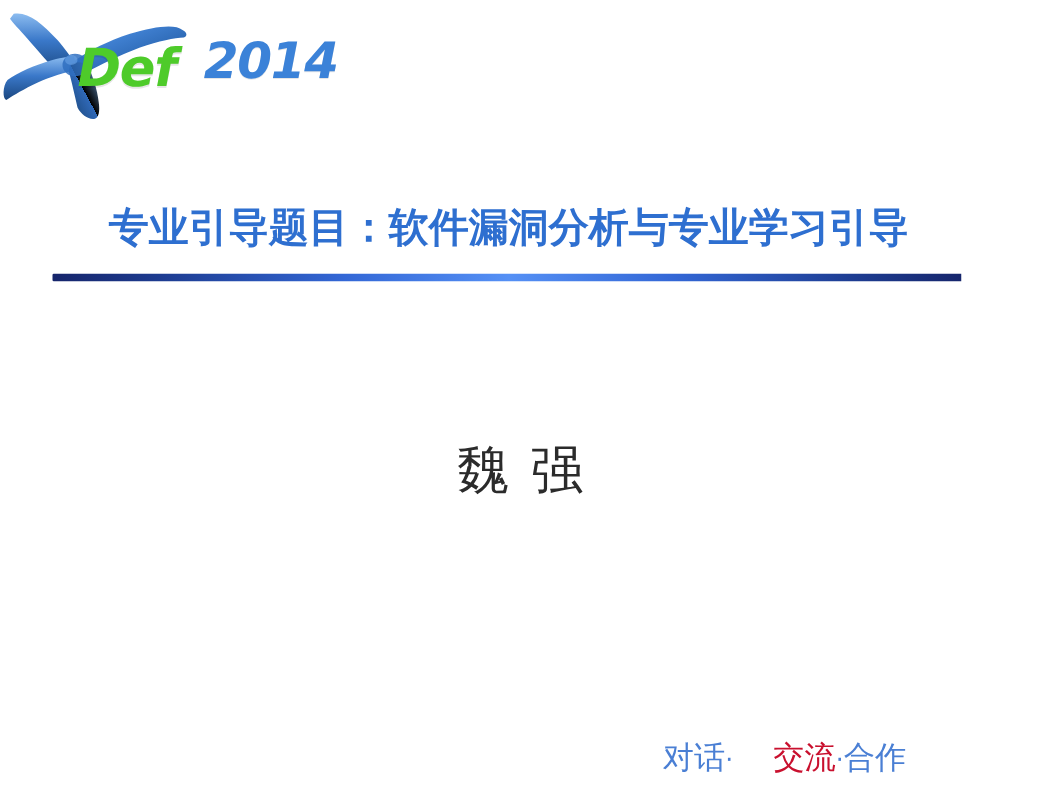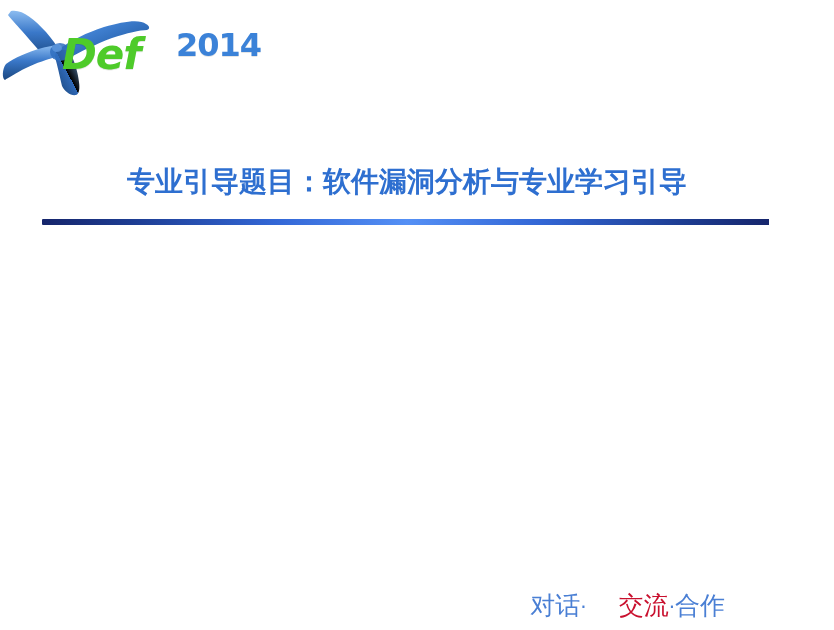"2014" .logo-year { font-size: 32px -> 40px; font-style: none -> italic; left: 176px -> 163px }
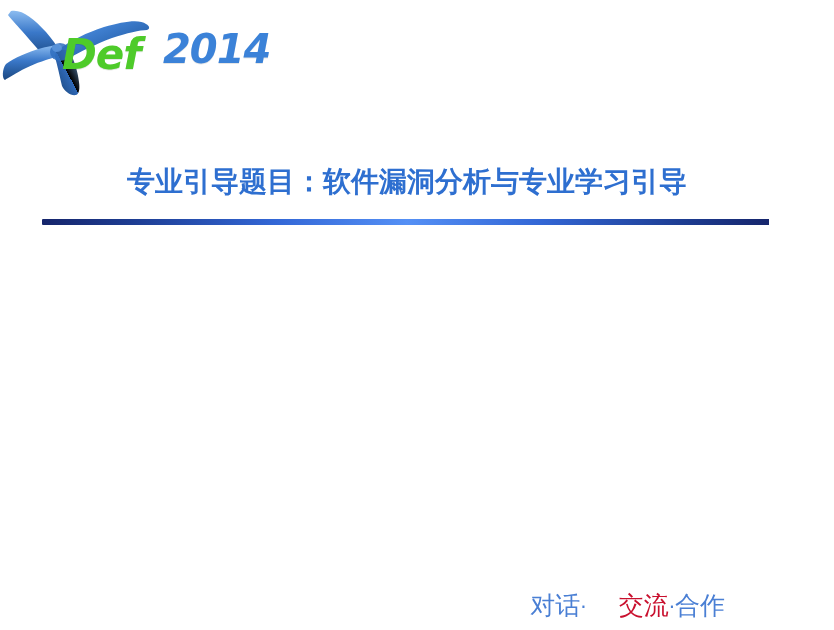"专业引导题目：软件漏洞分析与专业学习引导" .slide-title { font-size: 28px -> 32px }
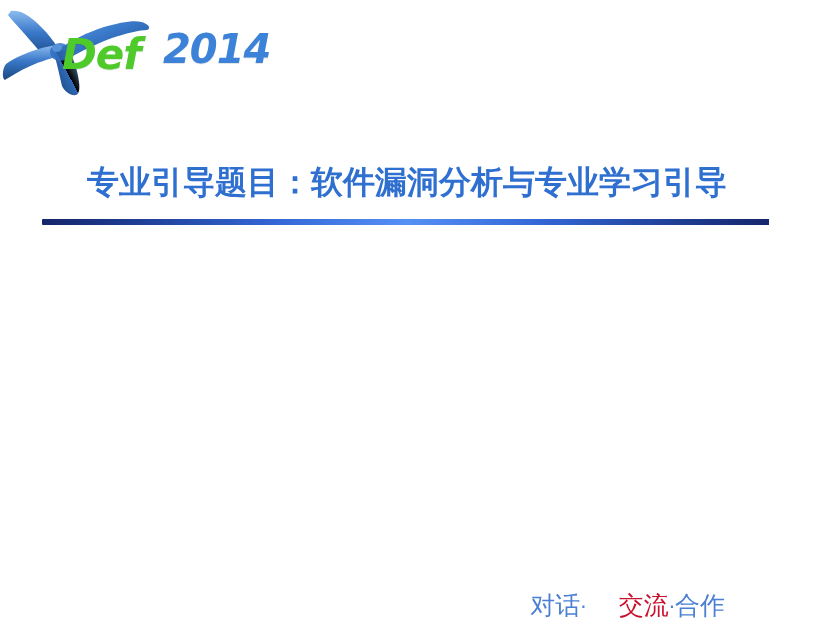"魏 强" div.presenter { html: none -> <div>魏 强</div> }
